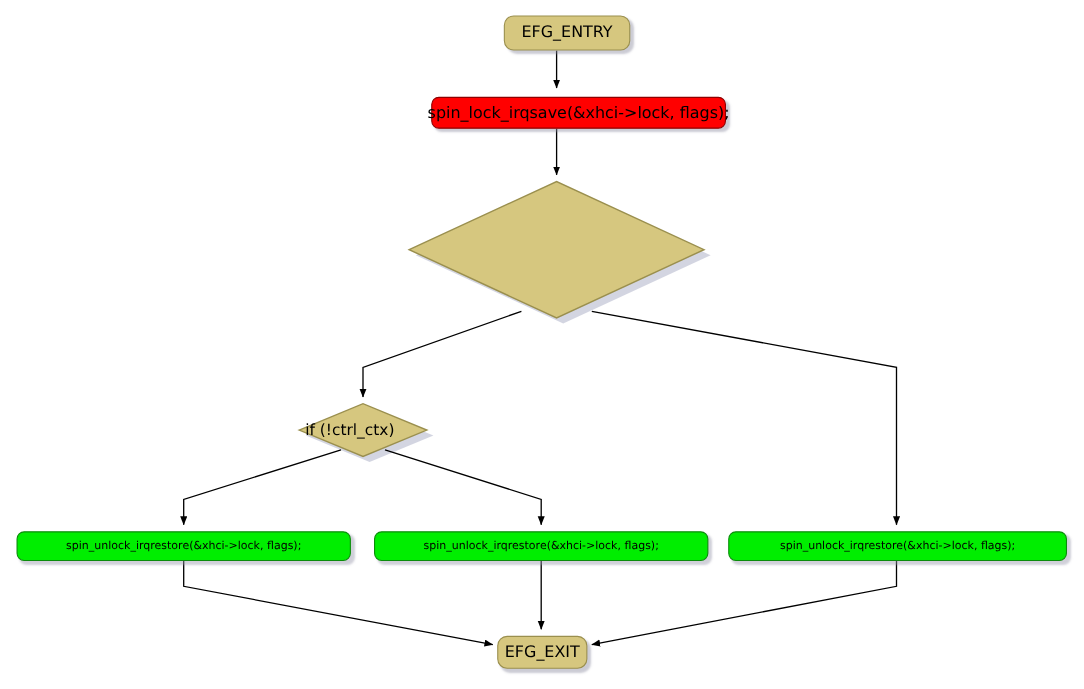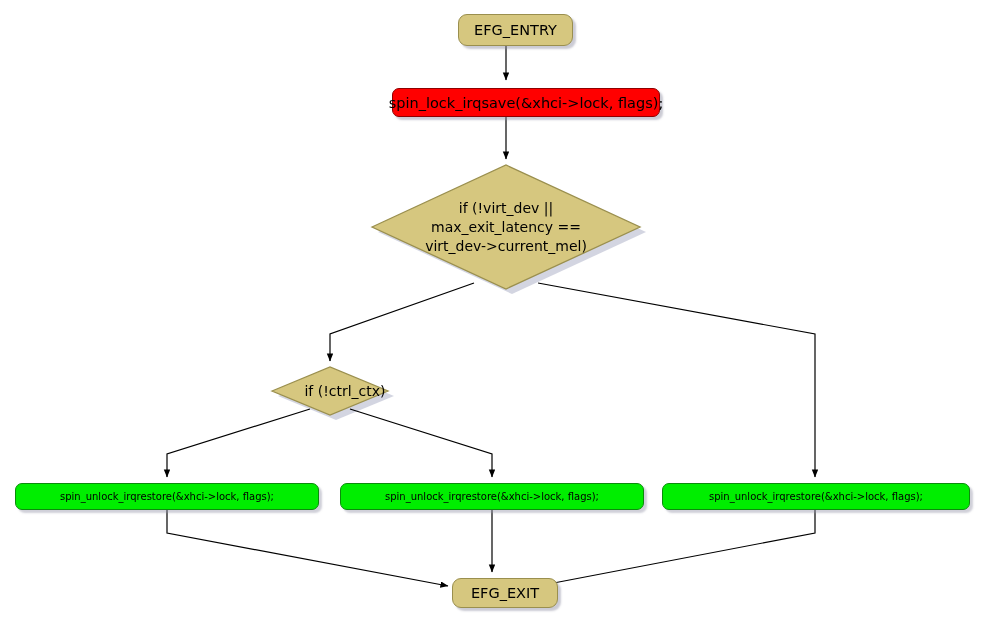"if (!virt_dev ||" div.diamond-label { html: <div>if (!virt_dev || max_exit_latency == virt_dev-&gt;current_mel)</div> -> none }
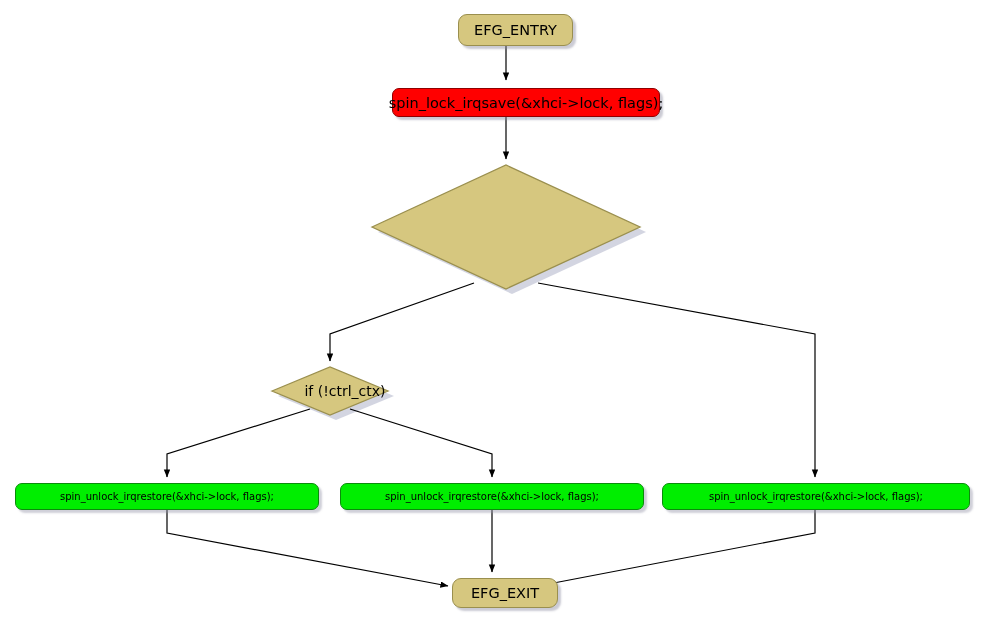"if (!ctrl_ctx)" div.diamond-label { left: 287px -> 260px }
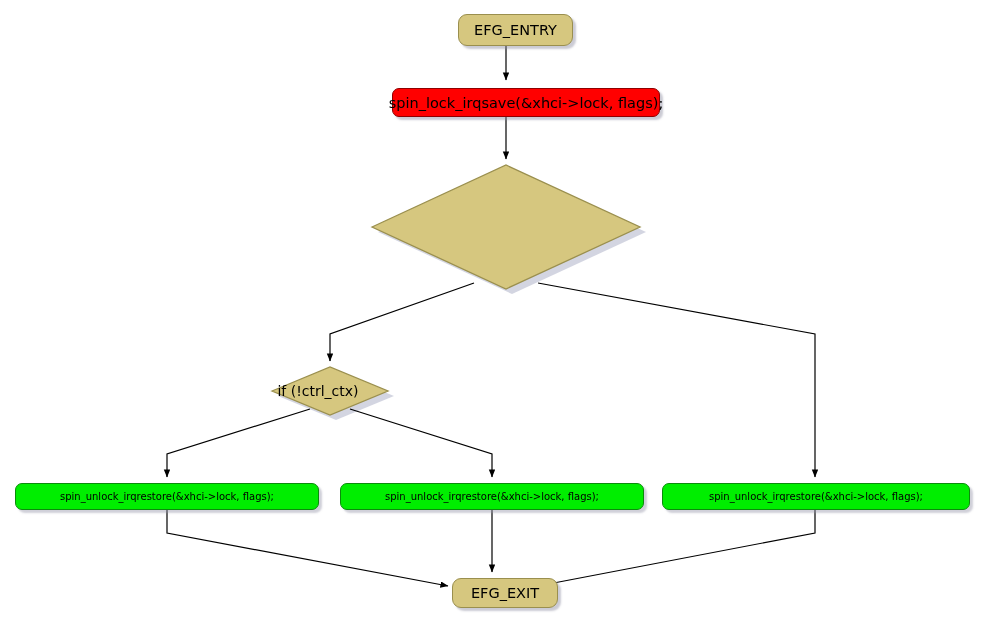"EFG_EXIT" div.node { width: 106px -> 82px }
